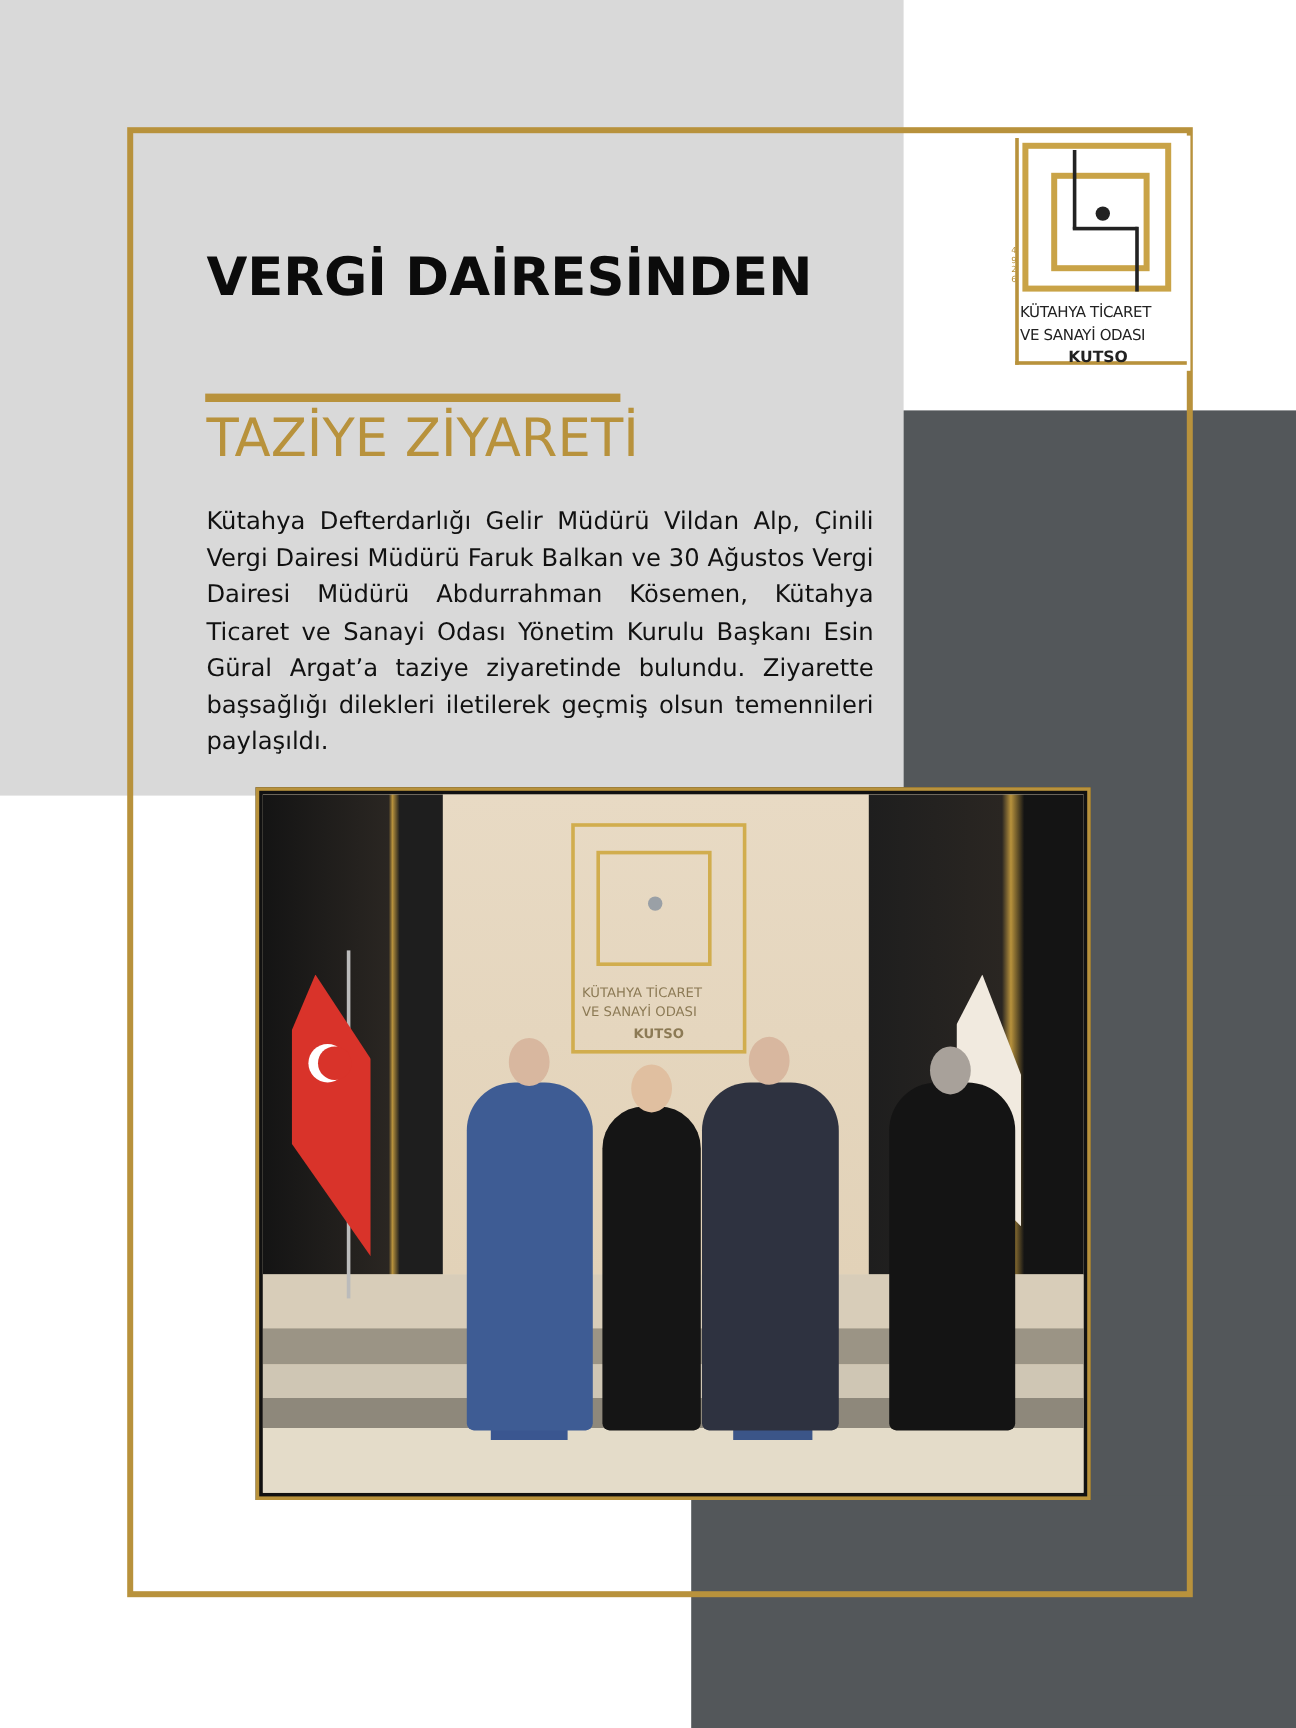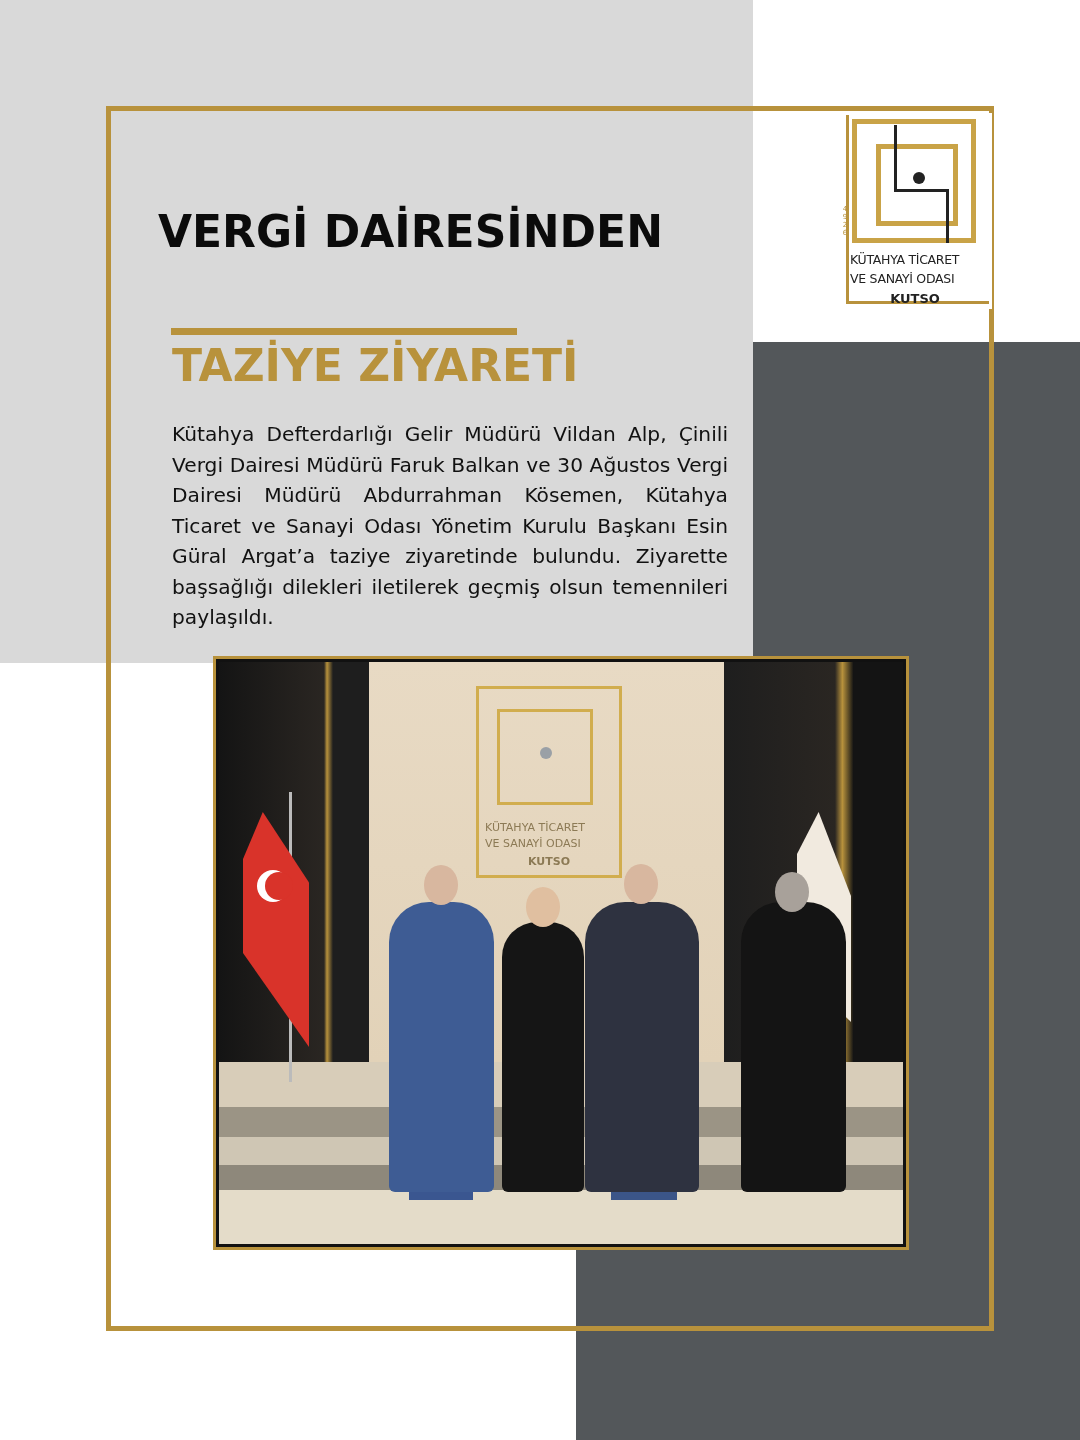"VERGİ DAİRESİNDEN" .title { left: 158px -> 172px }
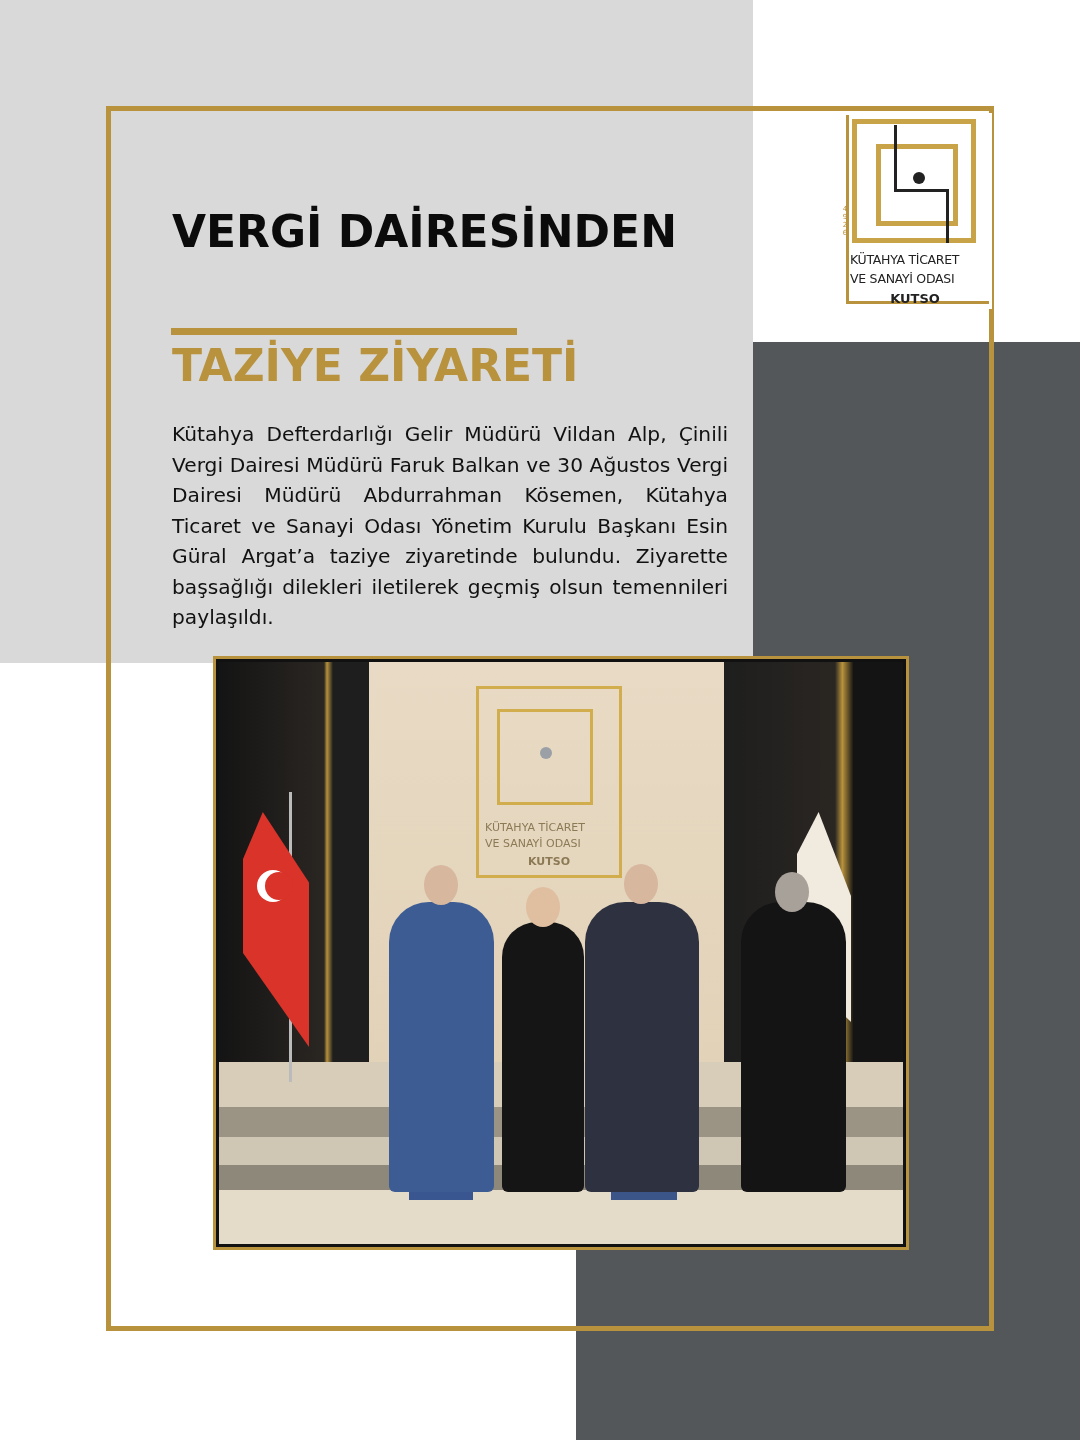"TAZİYE ZİYARETİ" .subtitle { font-weight: bold -> normal }
